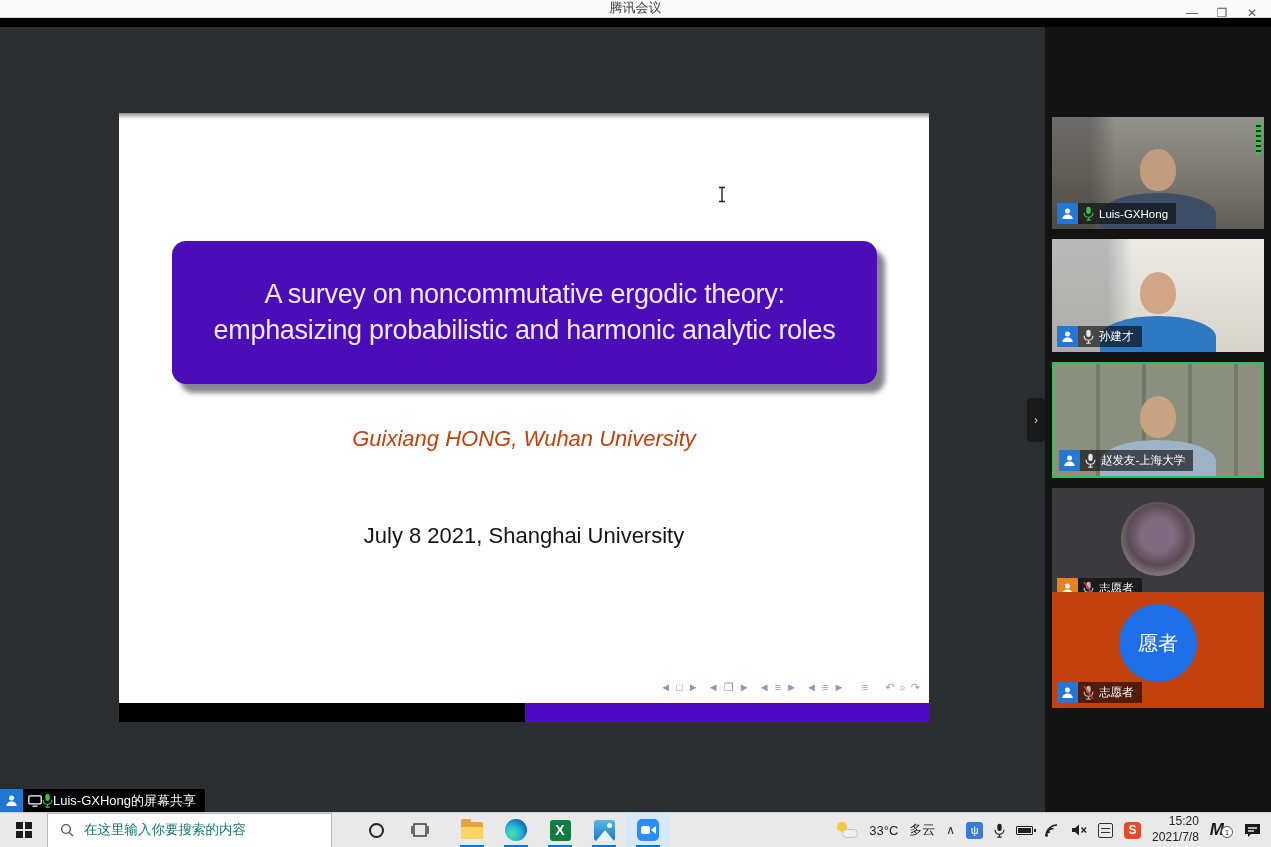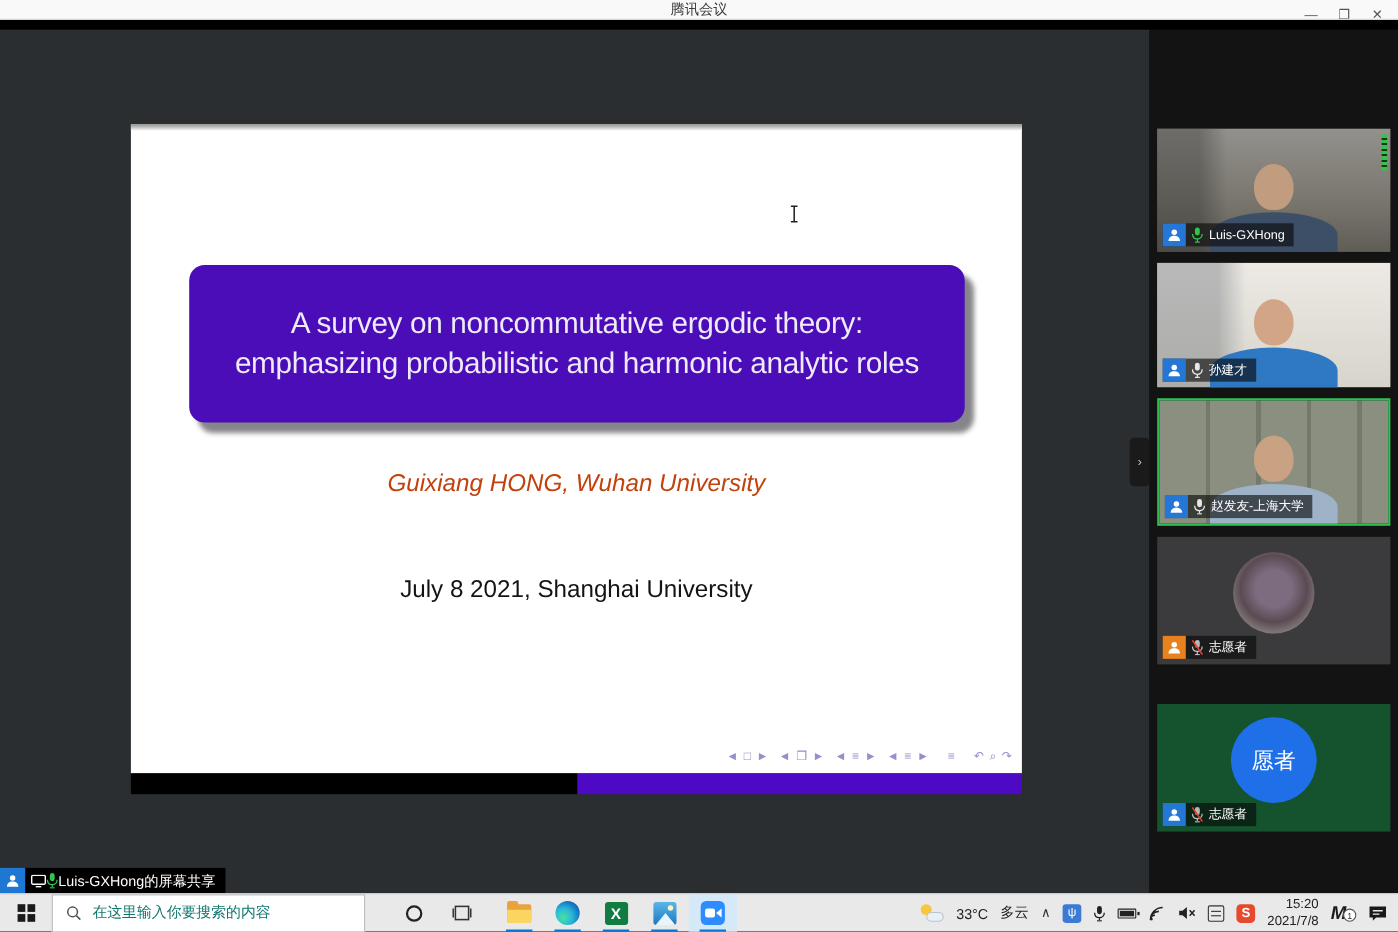"腾讯会议" .titlebar { align-items: center -> flex-end }
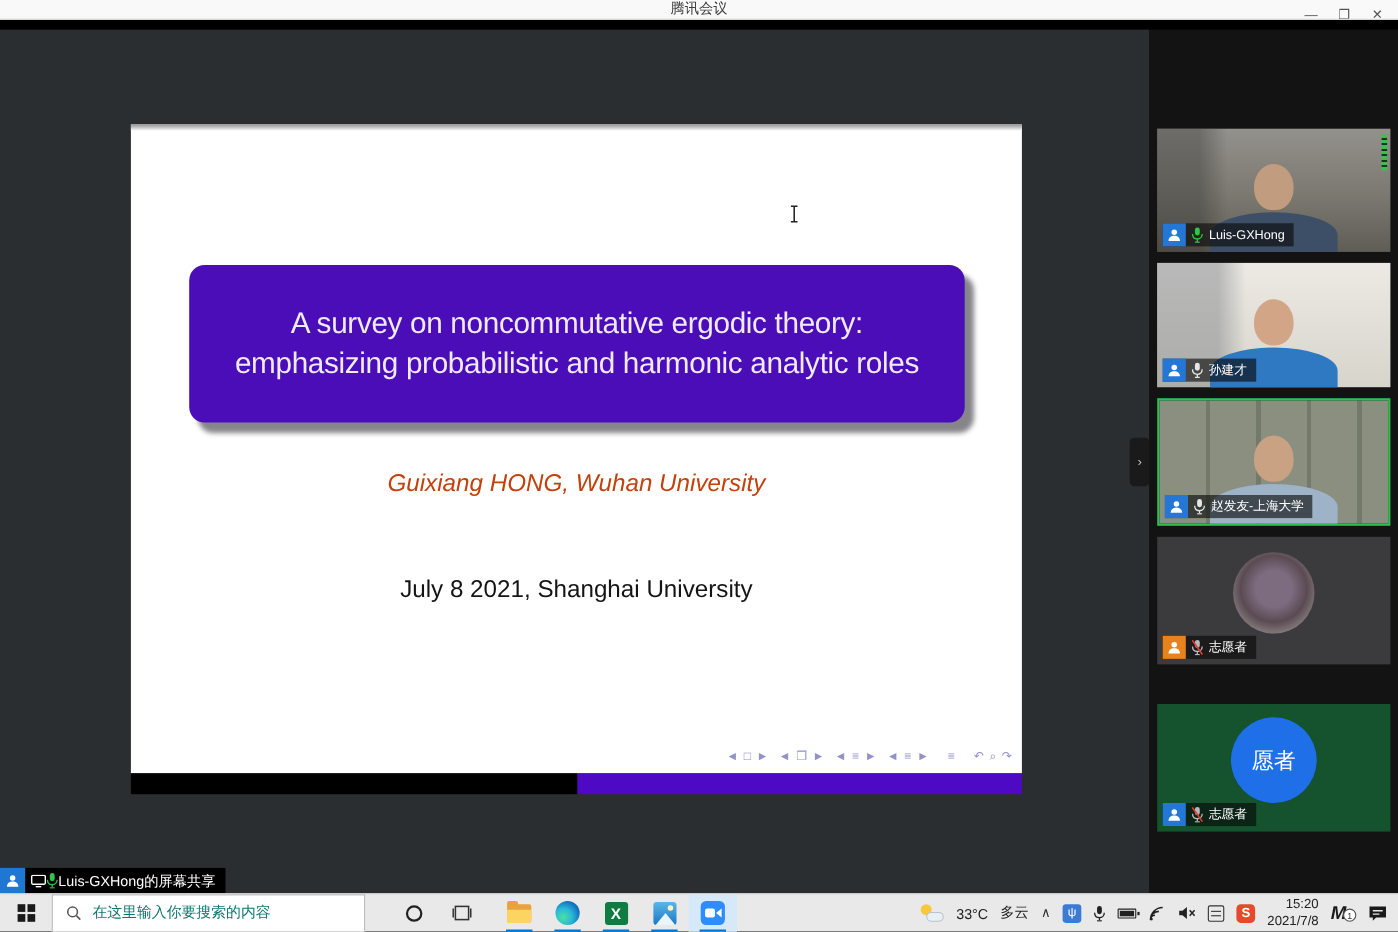"愿者" .t5 { background: #14532d -> #c2410c; top: 640px -> 592px }
